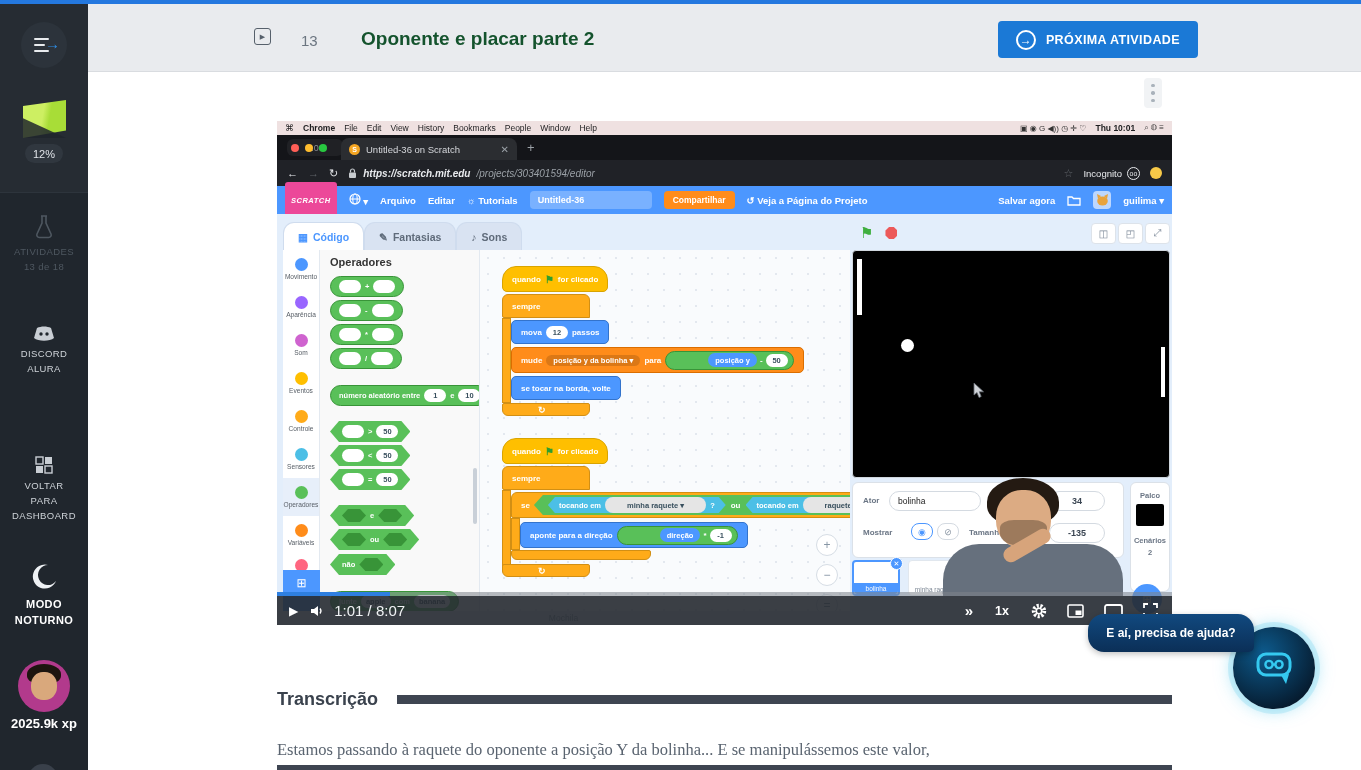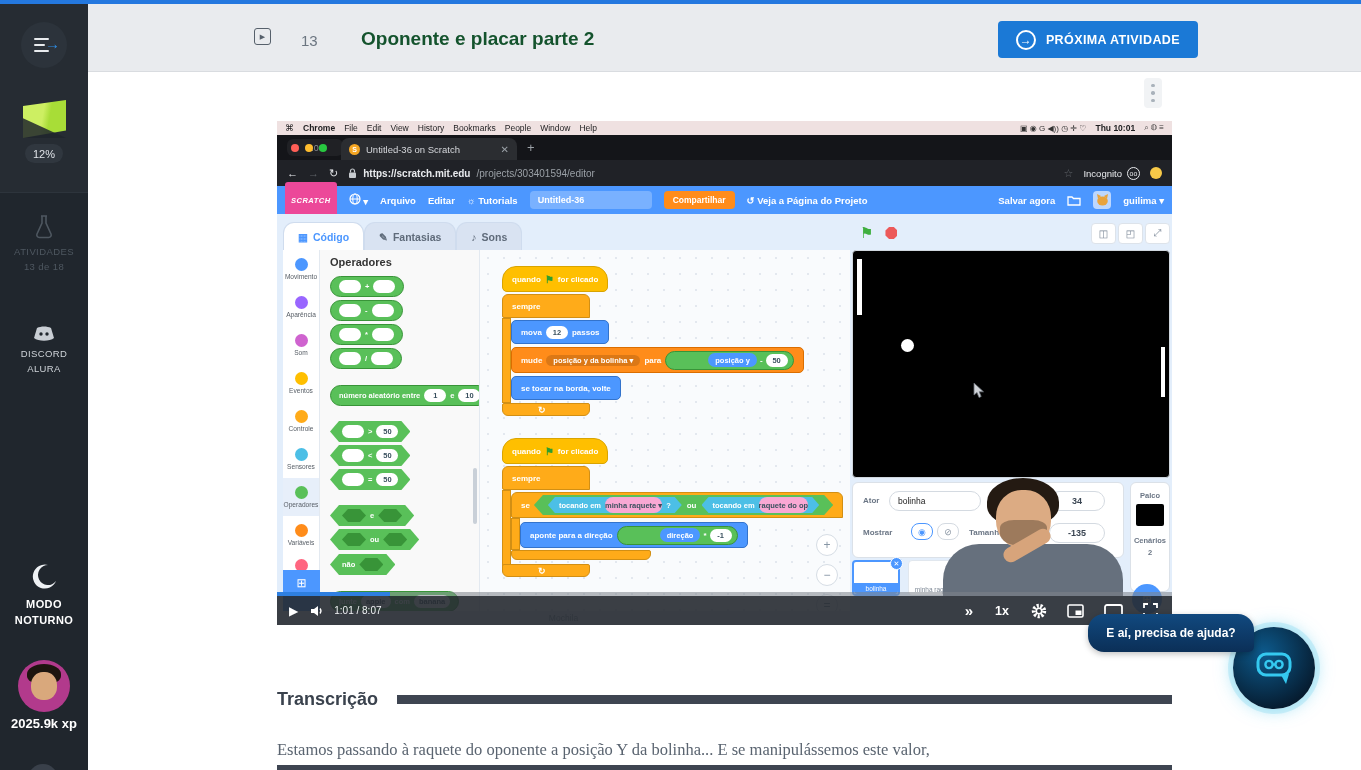"https://scratch.mit.edu" .urlbox { font-style: none -> italic }
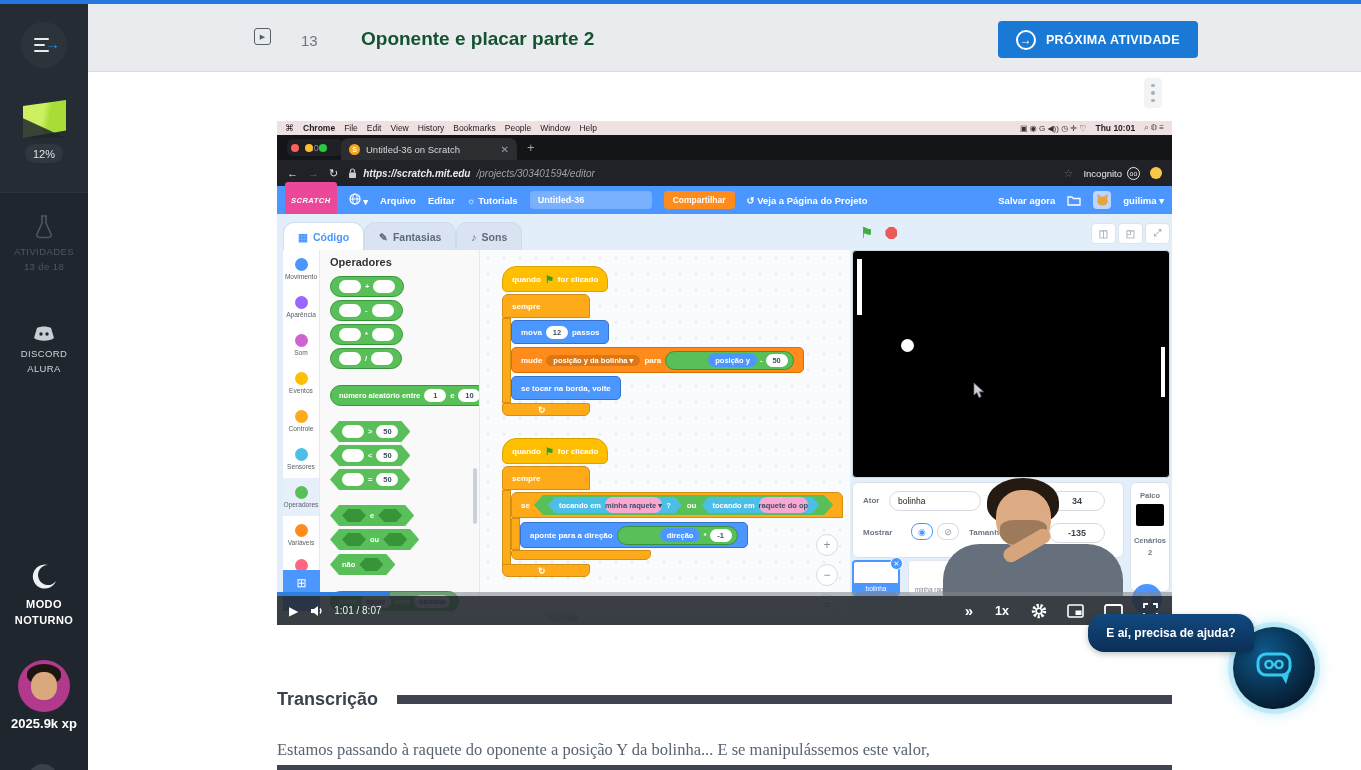"VOLTAR" div.sb-item { html: none -> <div> <svg> <rect></rect> <rect></rect> <rect></rect> <rect></rect> </svg> <div>VOLTAR</div> <div>PARA</div> <div>DASHBOARD</div> </div> }
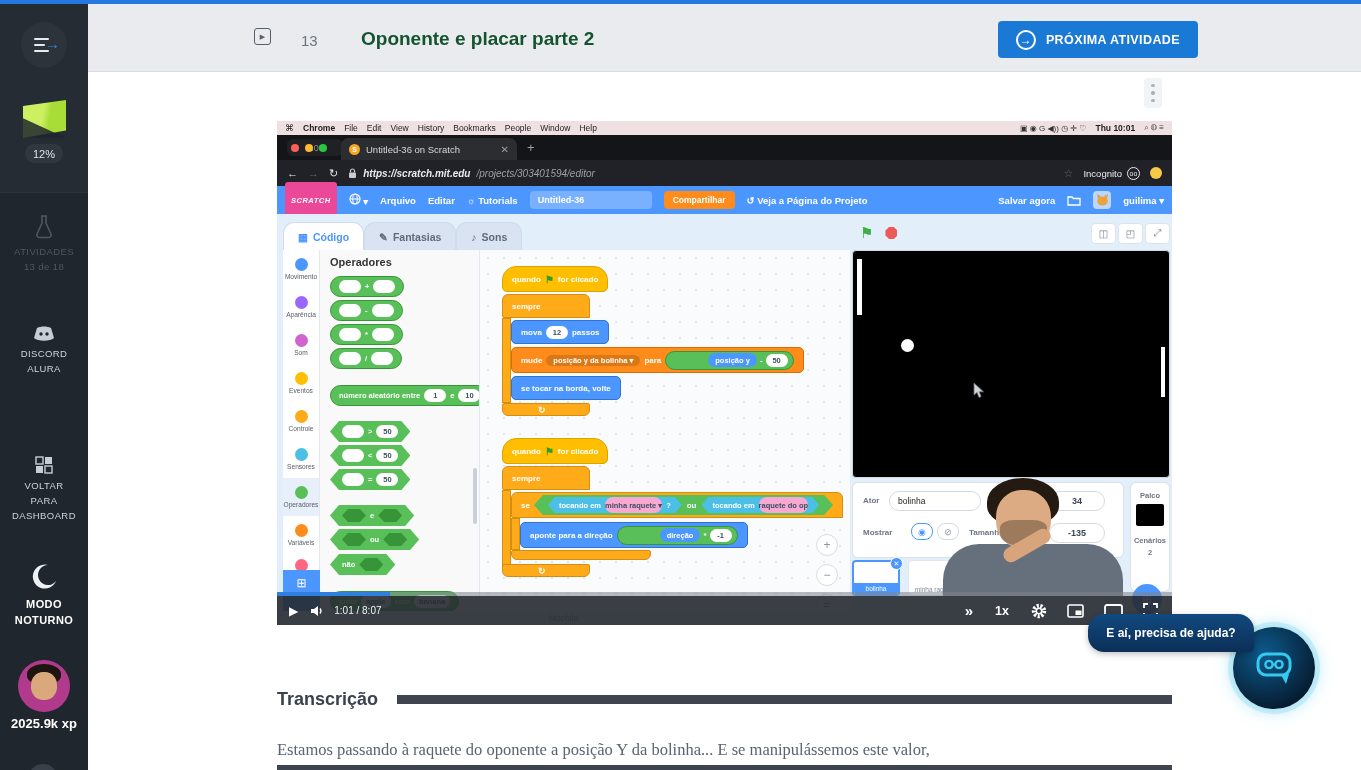"minha raquete ▾" .wfield { background: #f9a8d4 -> #e5e5e5; padding: 0 0 -> 0 22px }
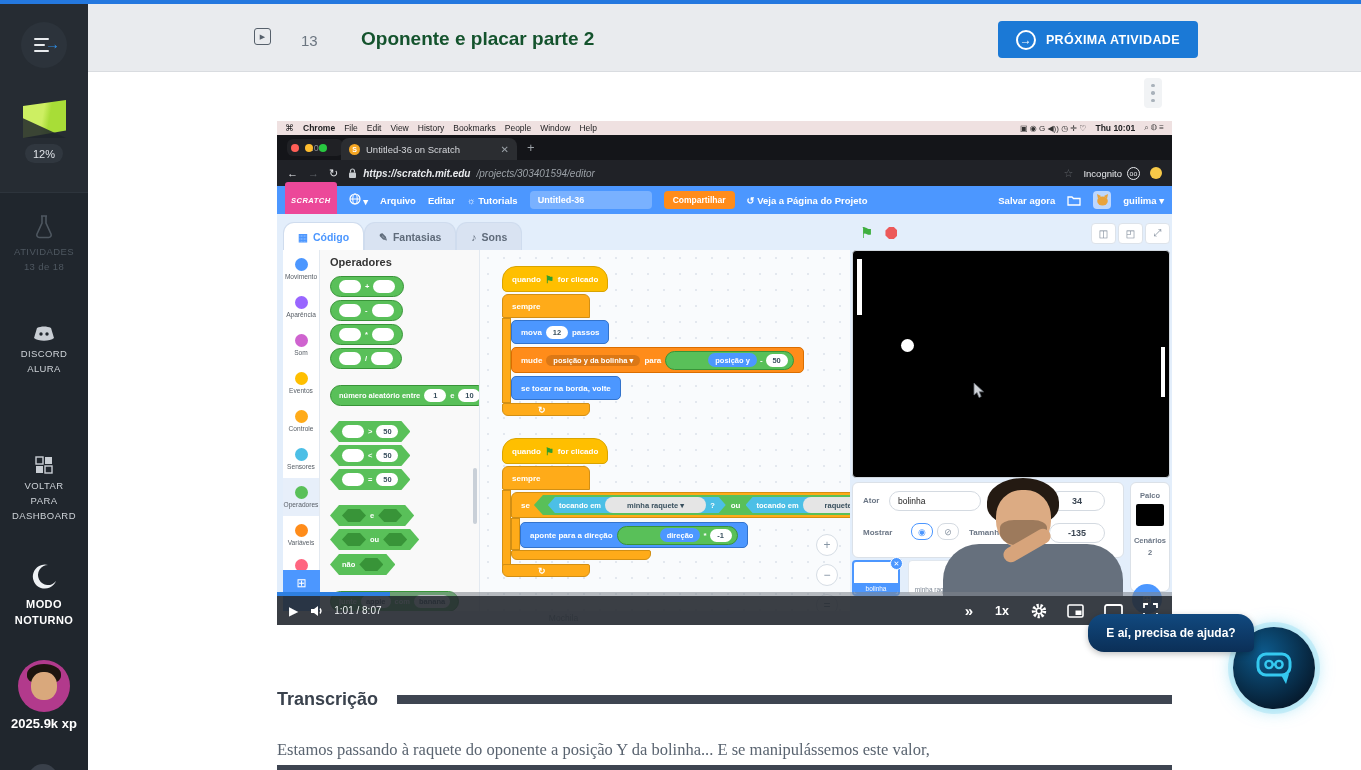"1:01 / 8:07" .vtime { font-size: 10px -> 15px }
